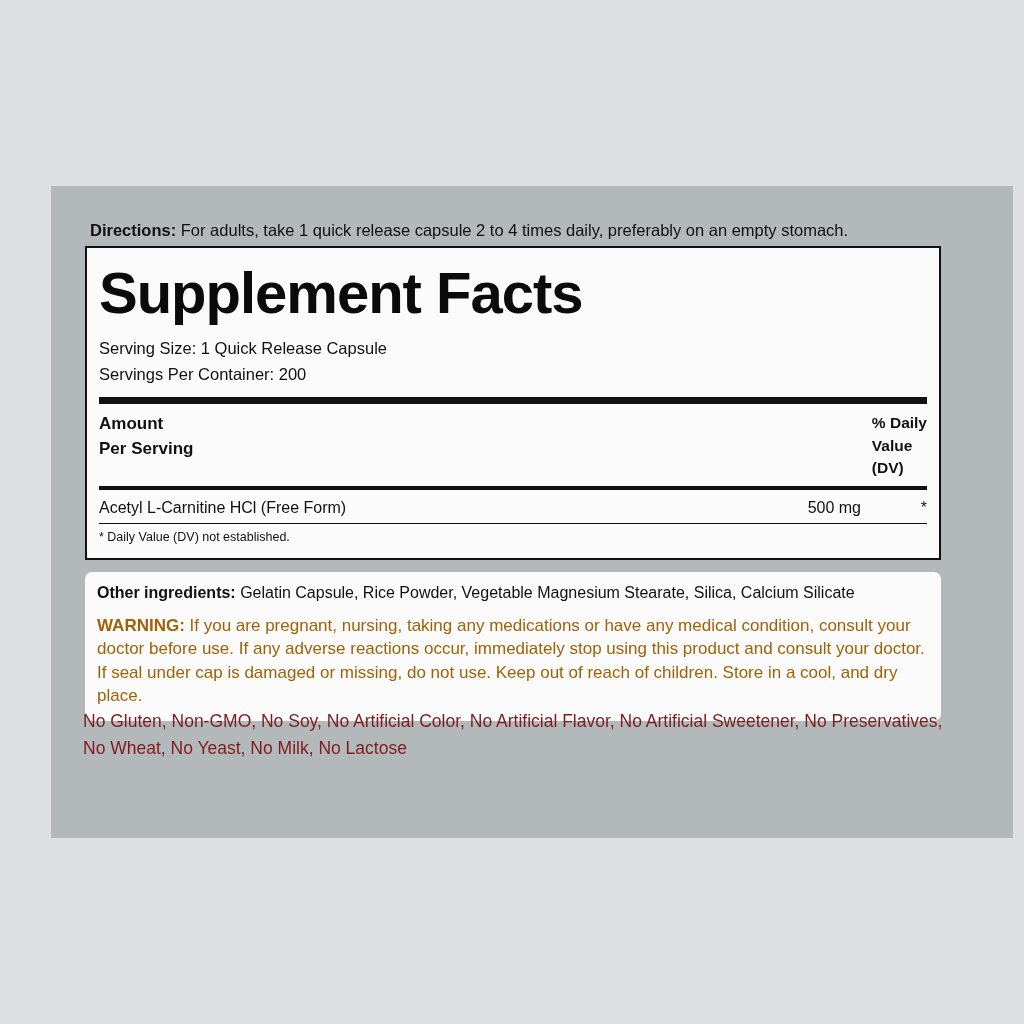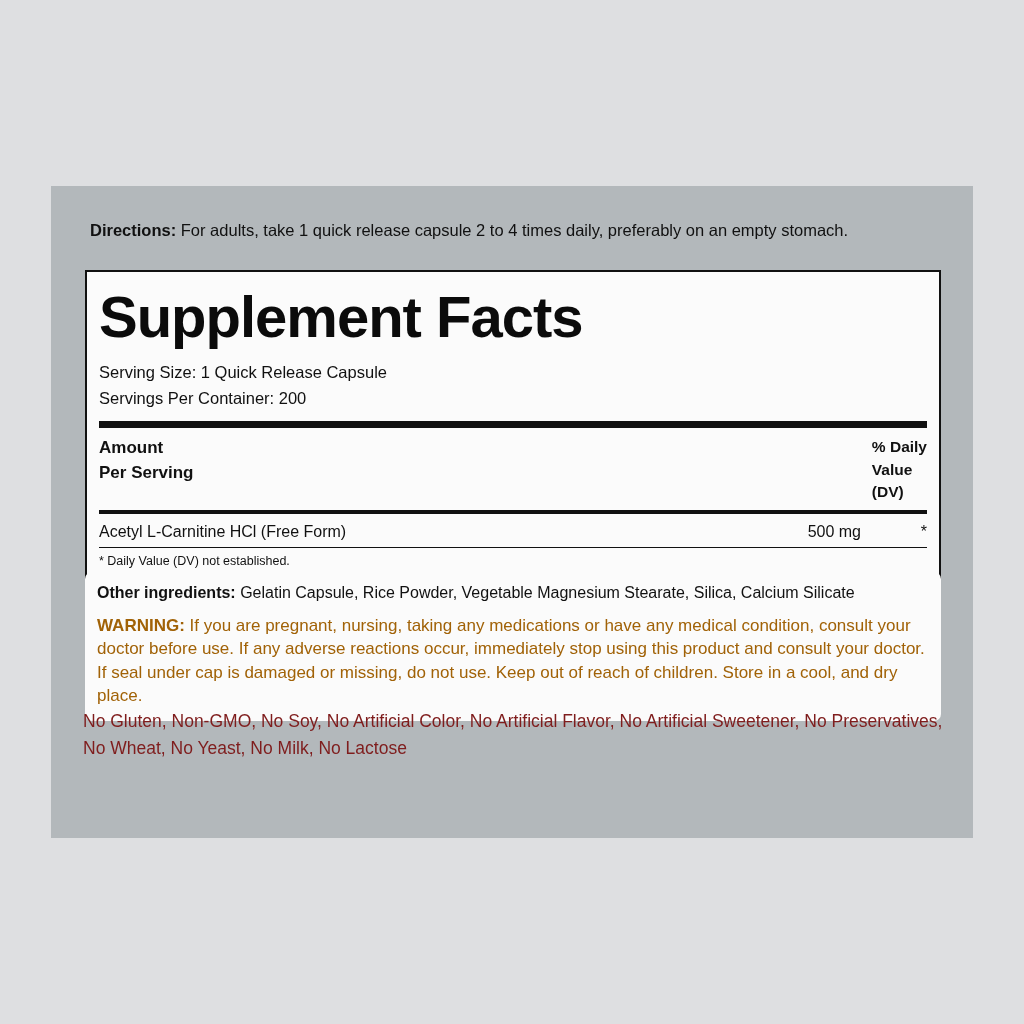"Directions: For adults, take 1" .label-panel { padding-left: none -> 40px }
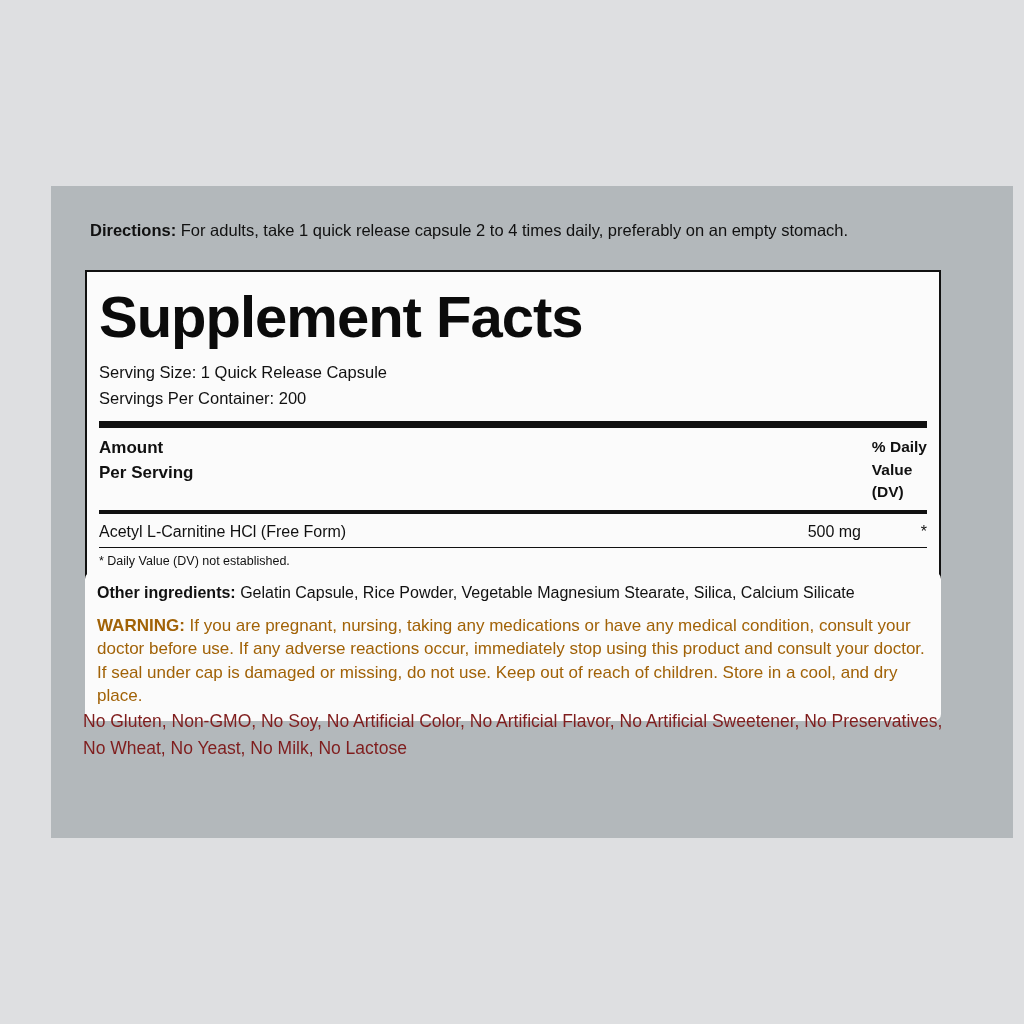"Supplement Facts" .facts-box { top: 84px -> 60px }
